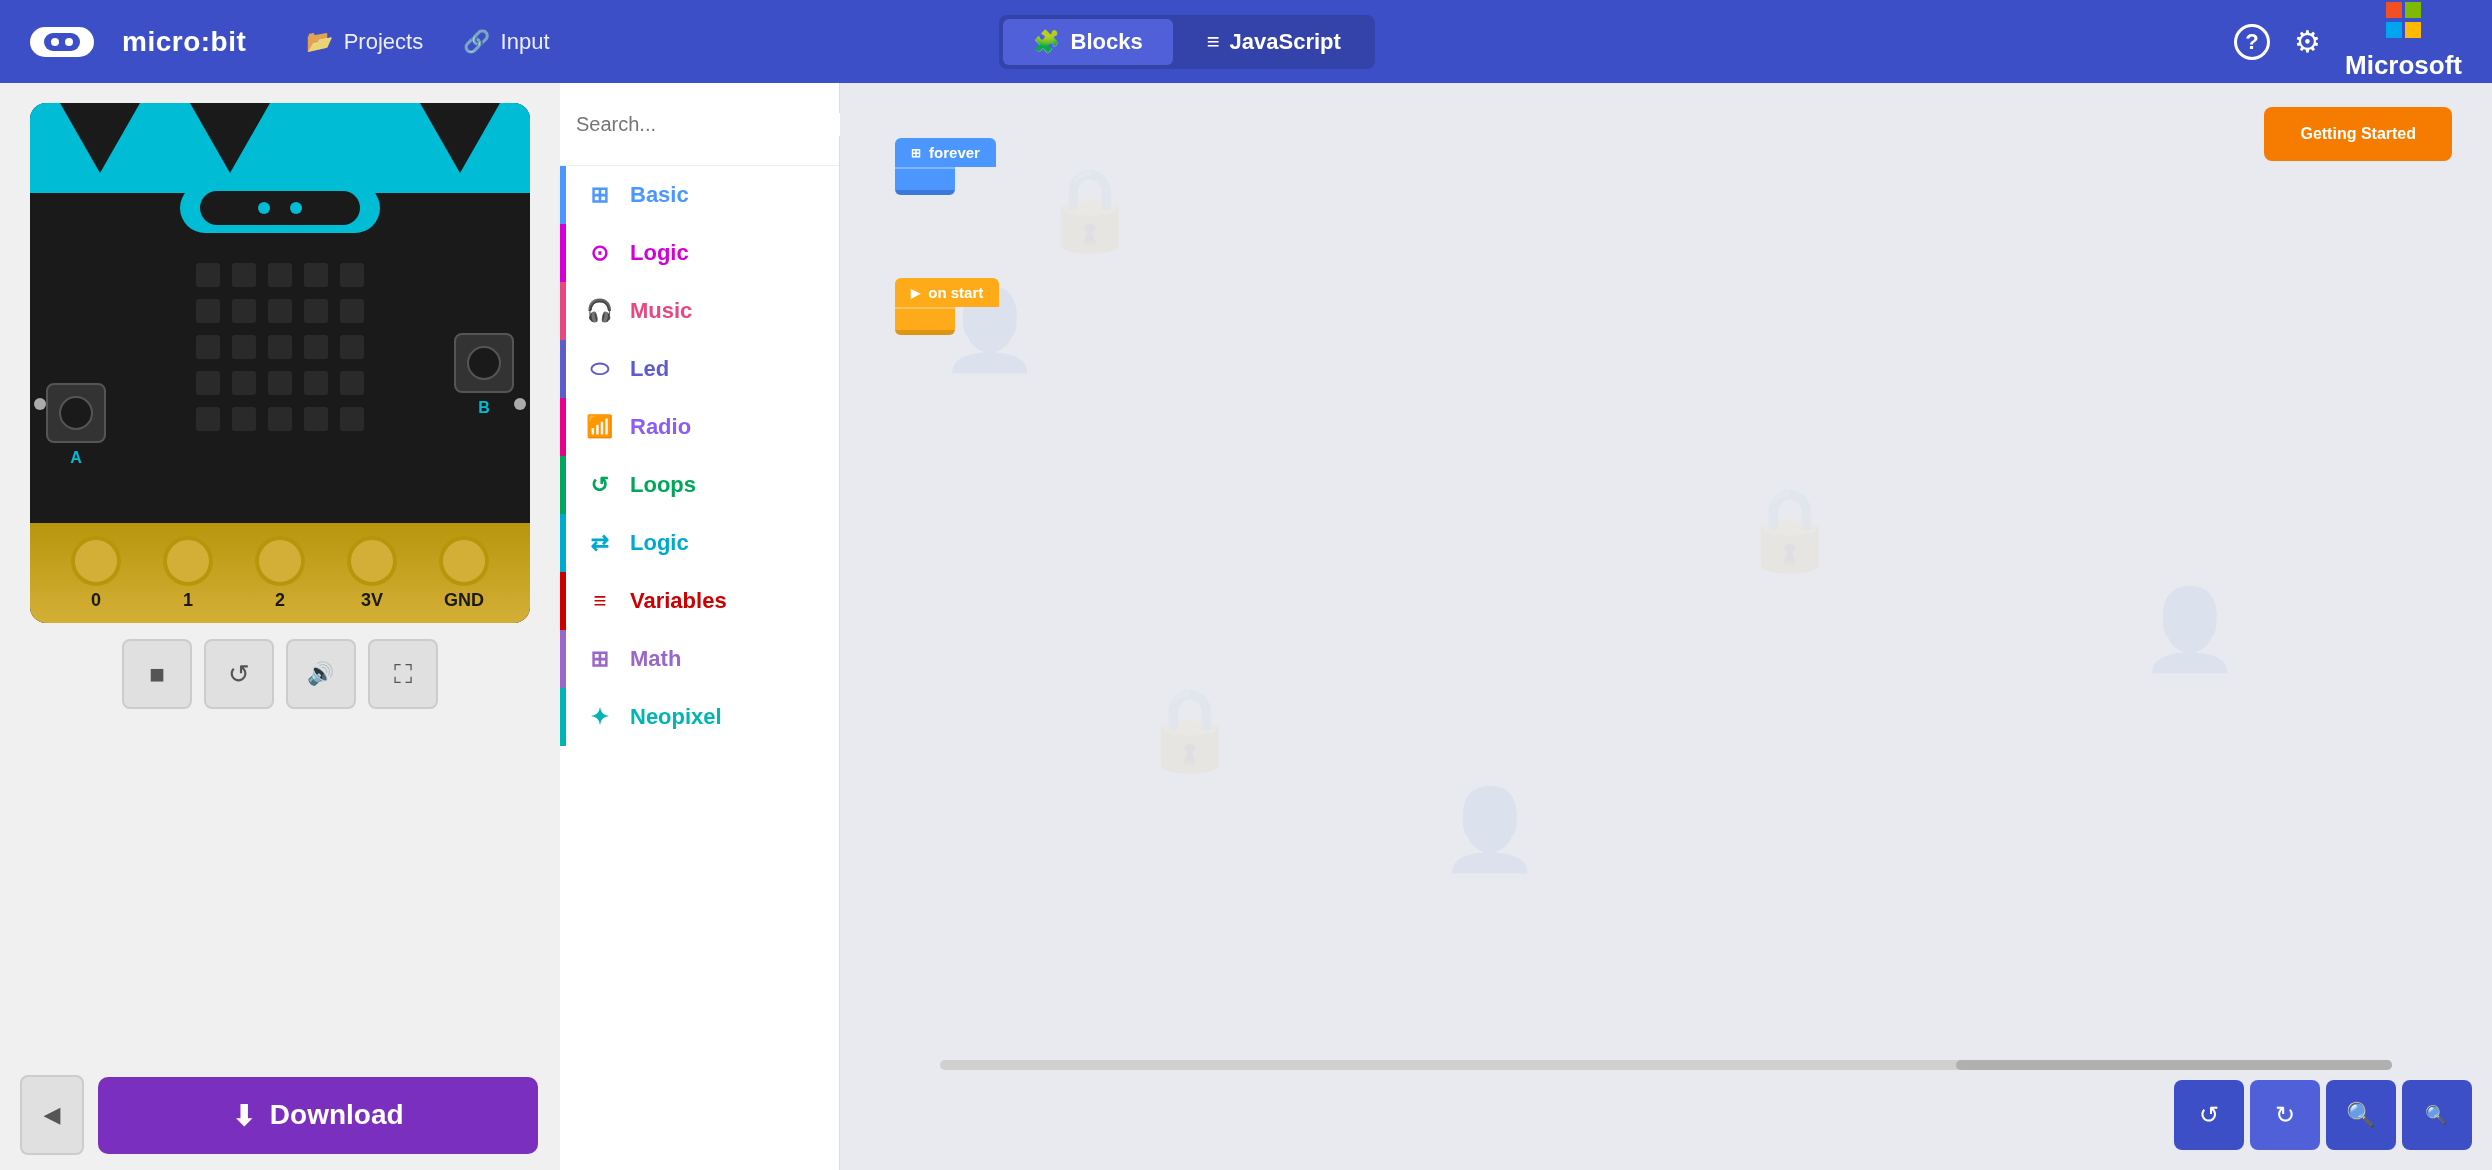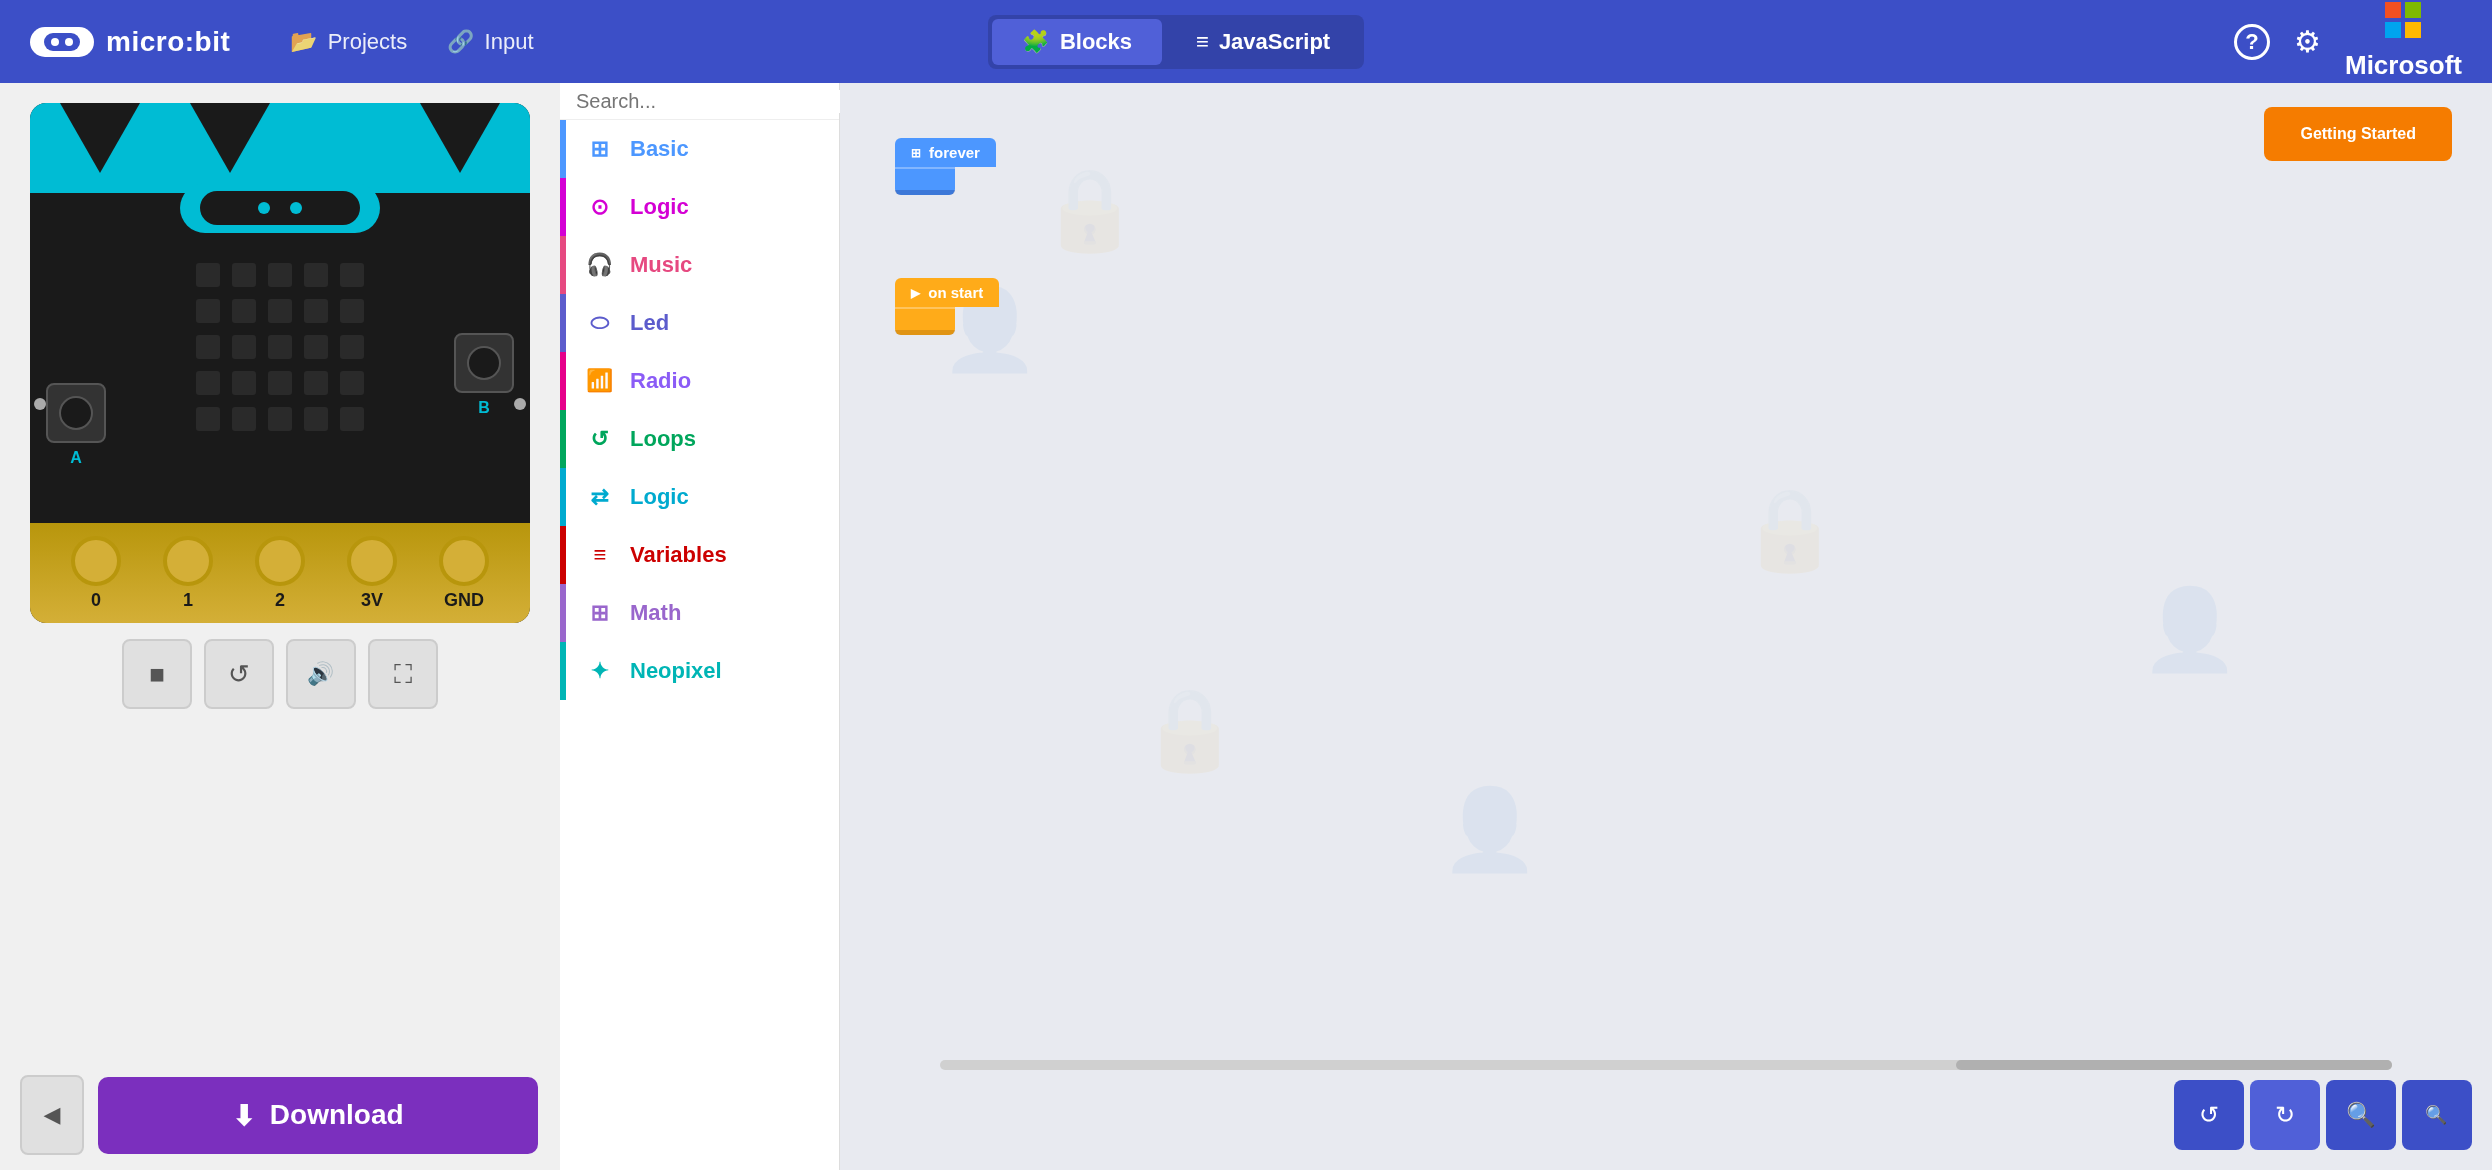"micro:bit" .logo-area { gap: 12px -> 28px }
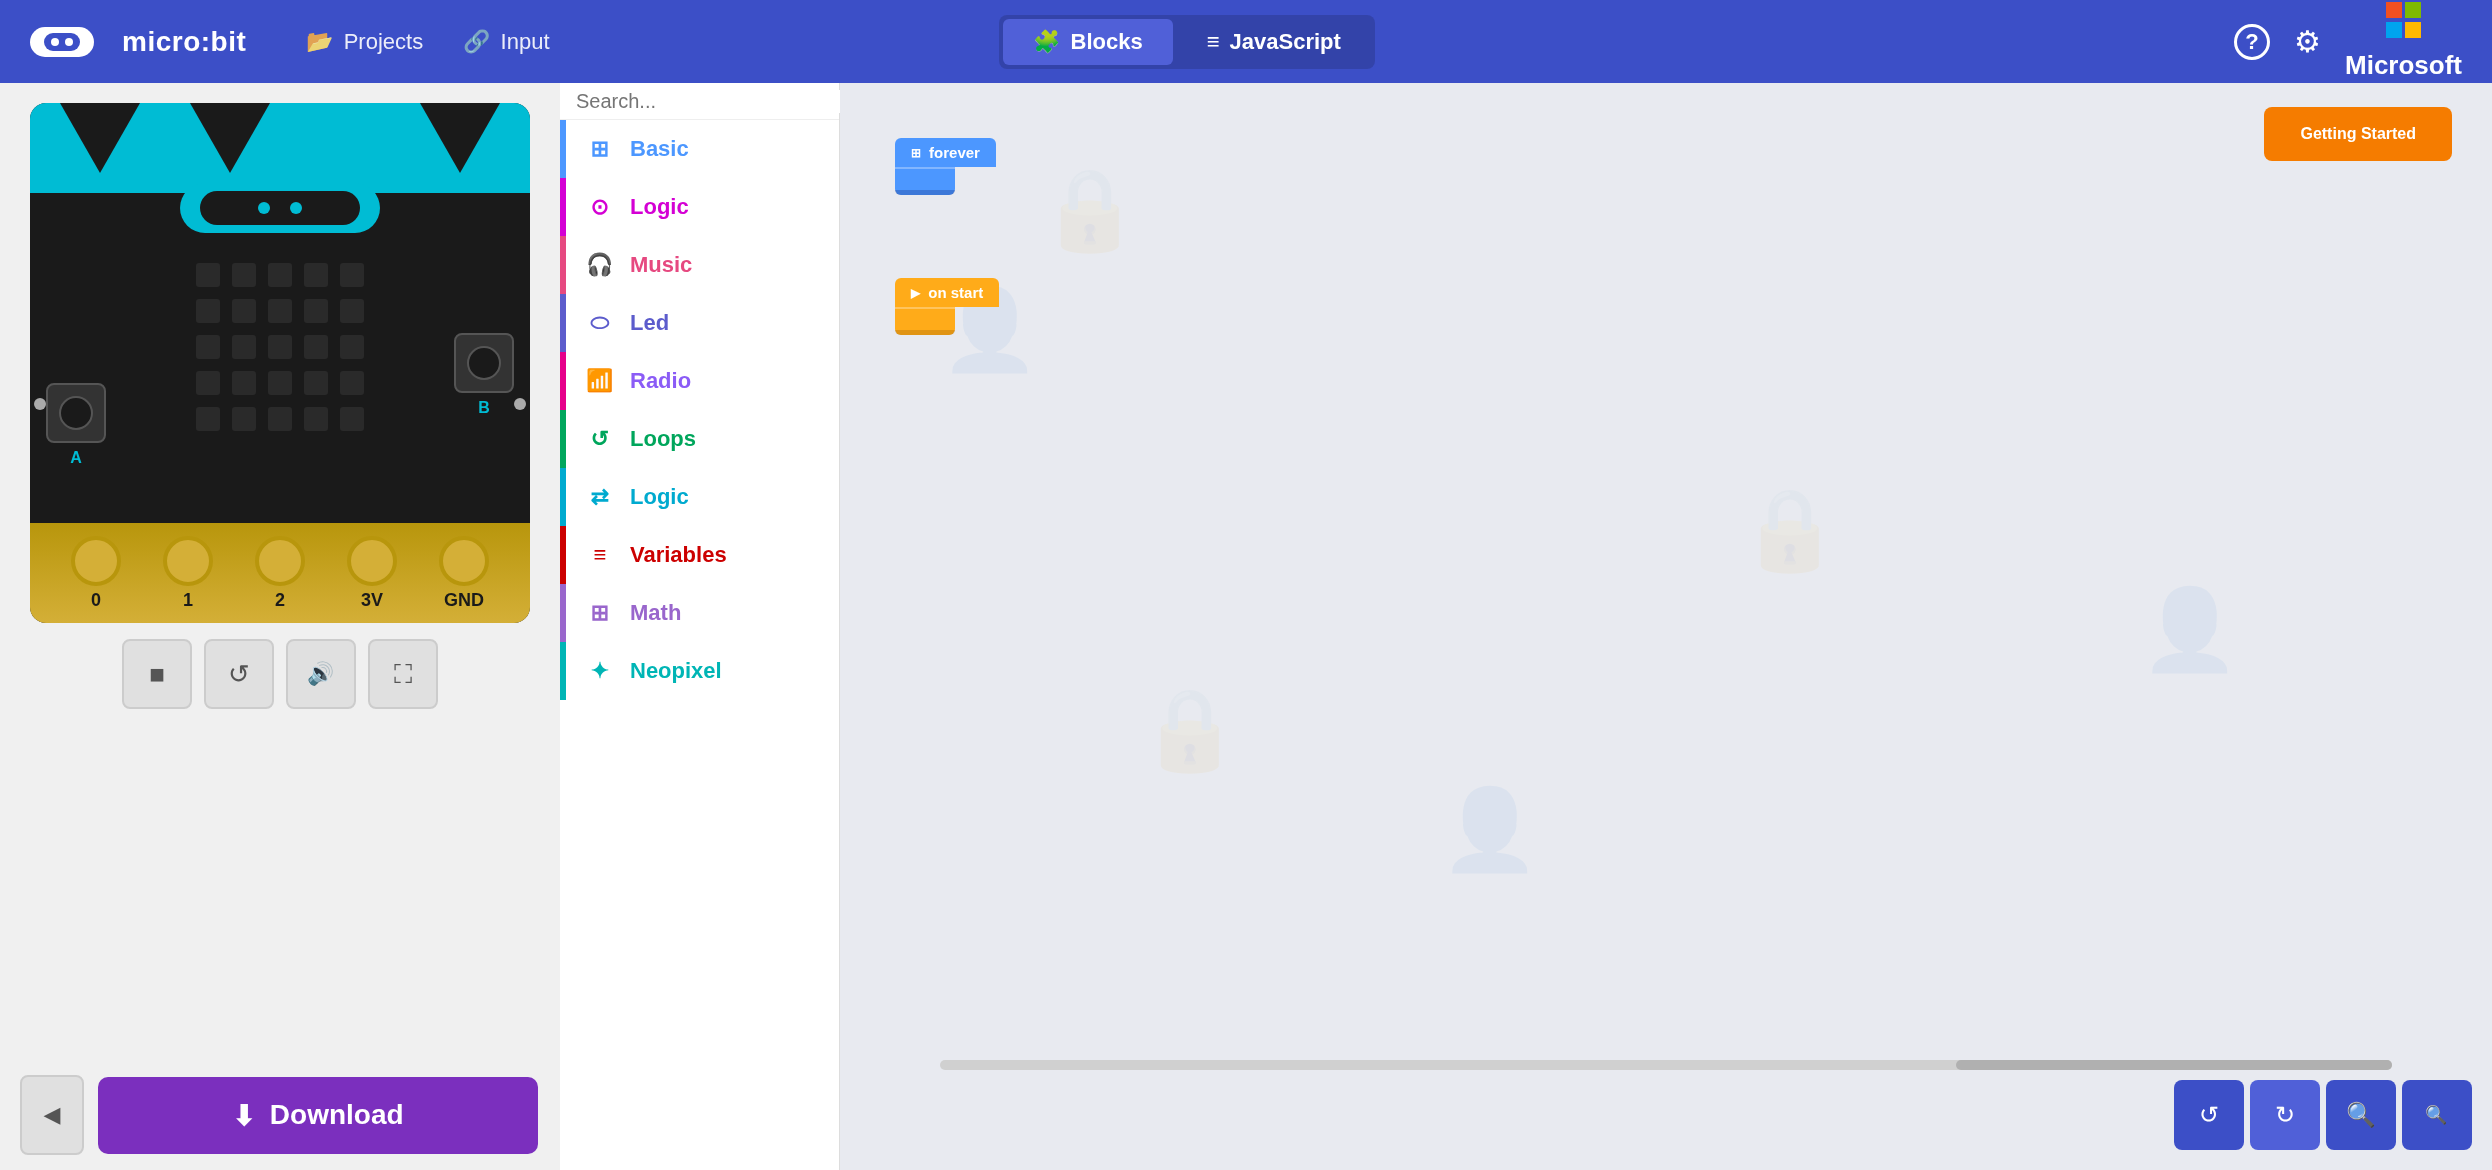"Search..." .search-bar { padding: 5px 16px -> 28px 16px }
